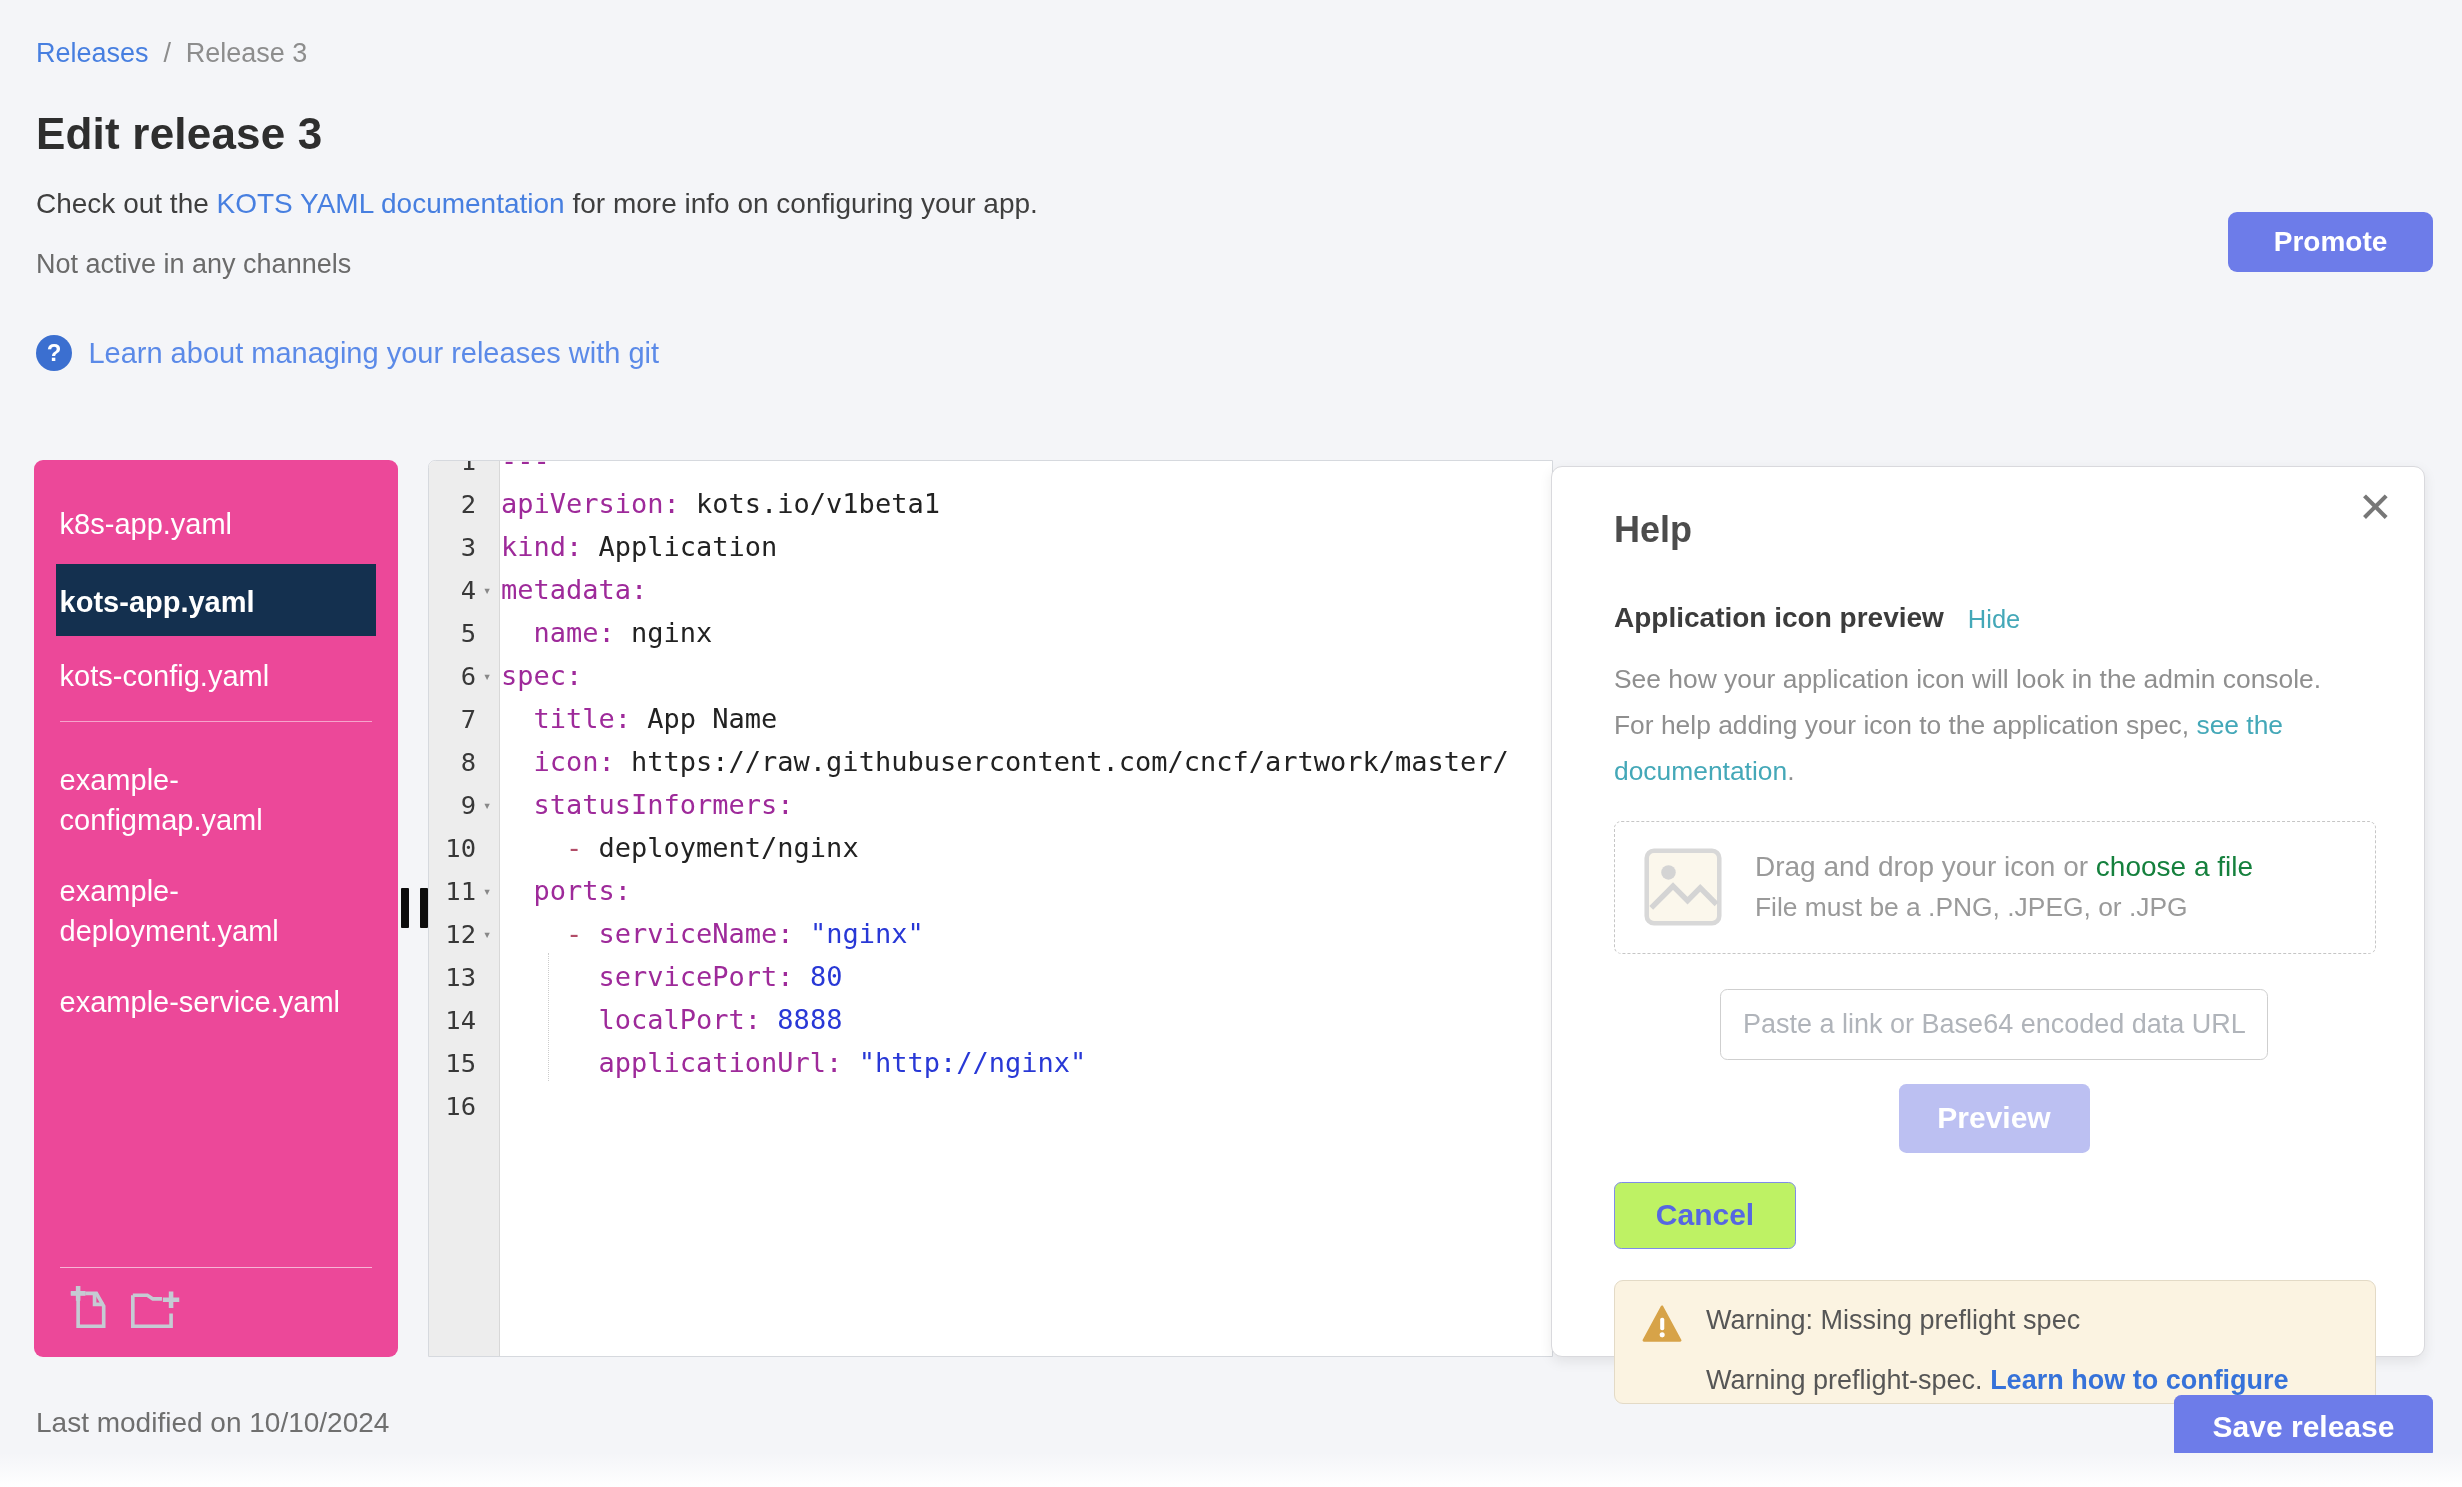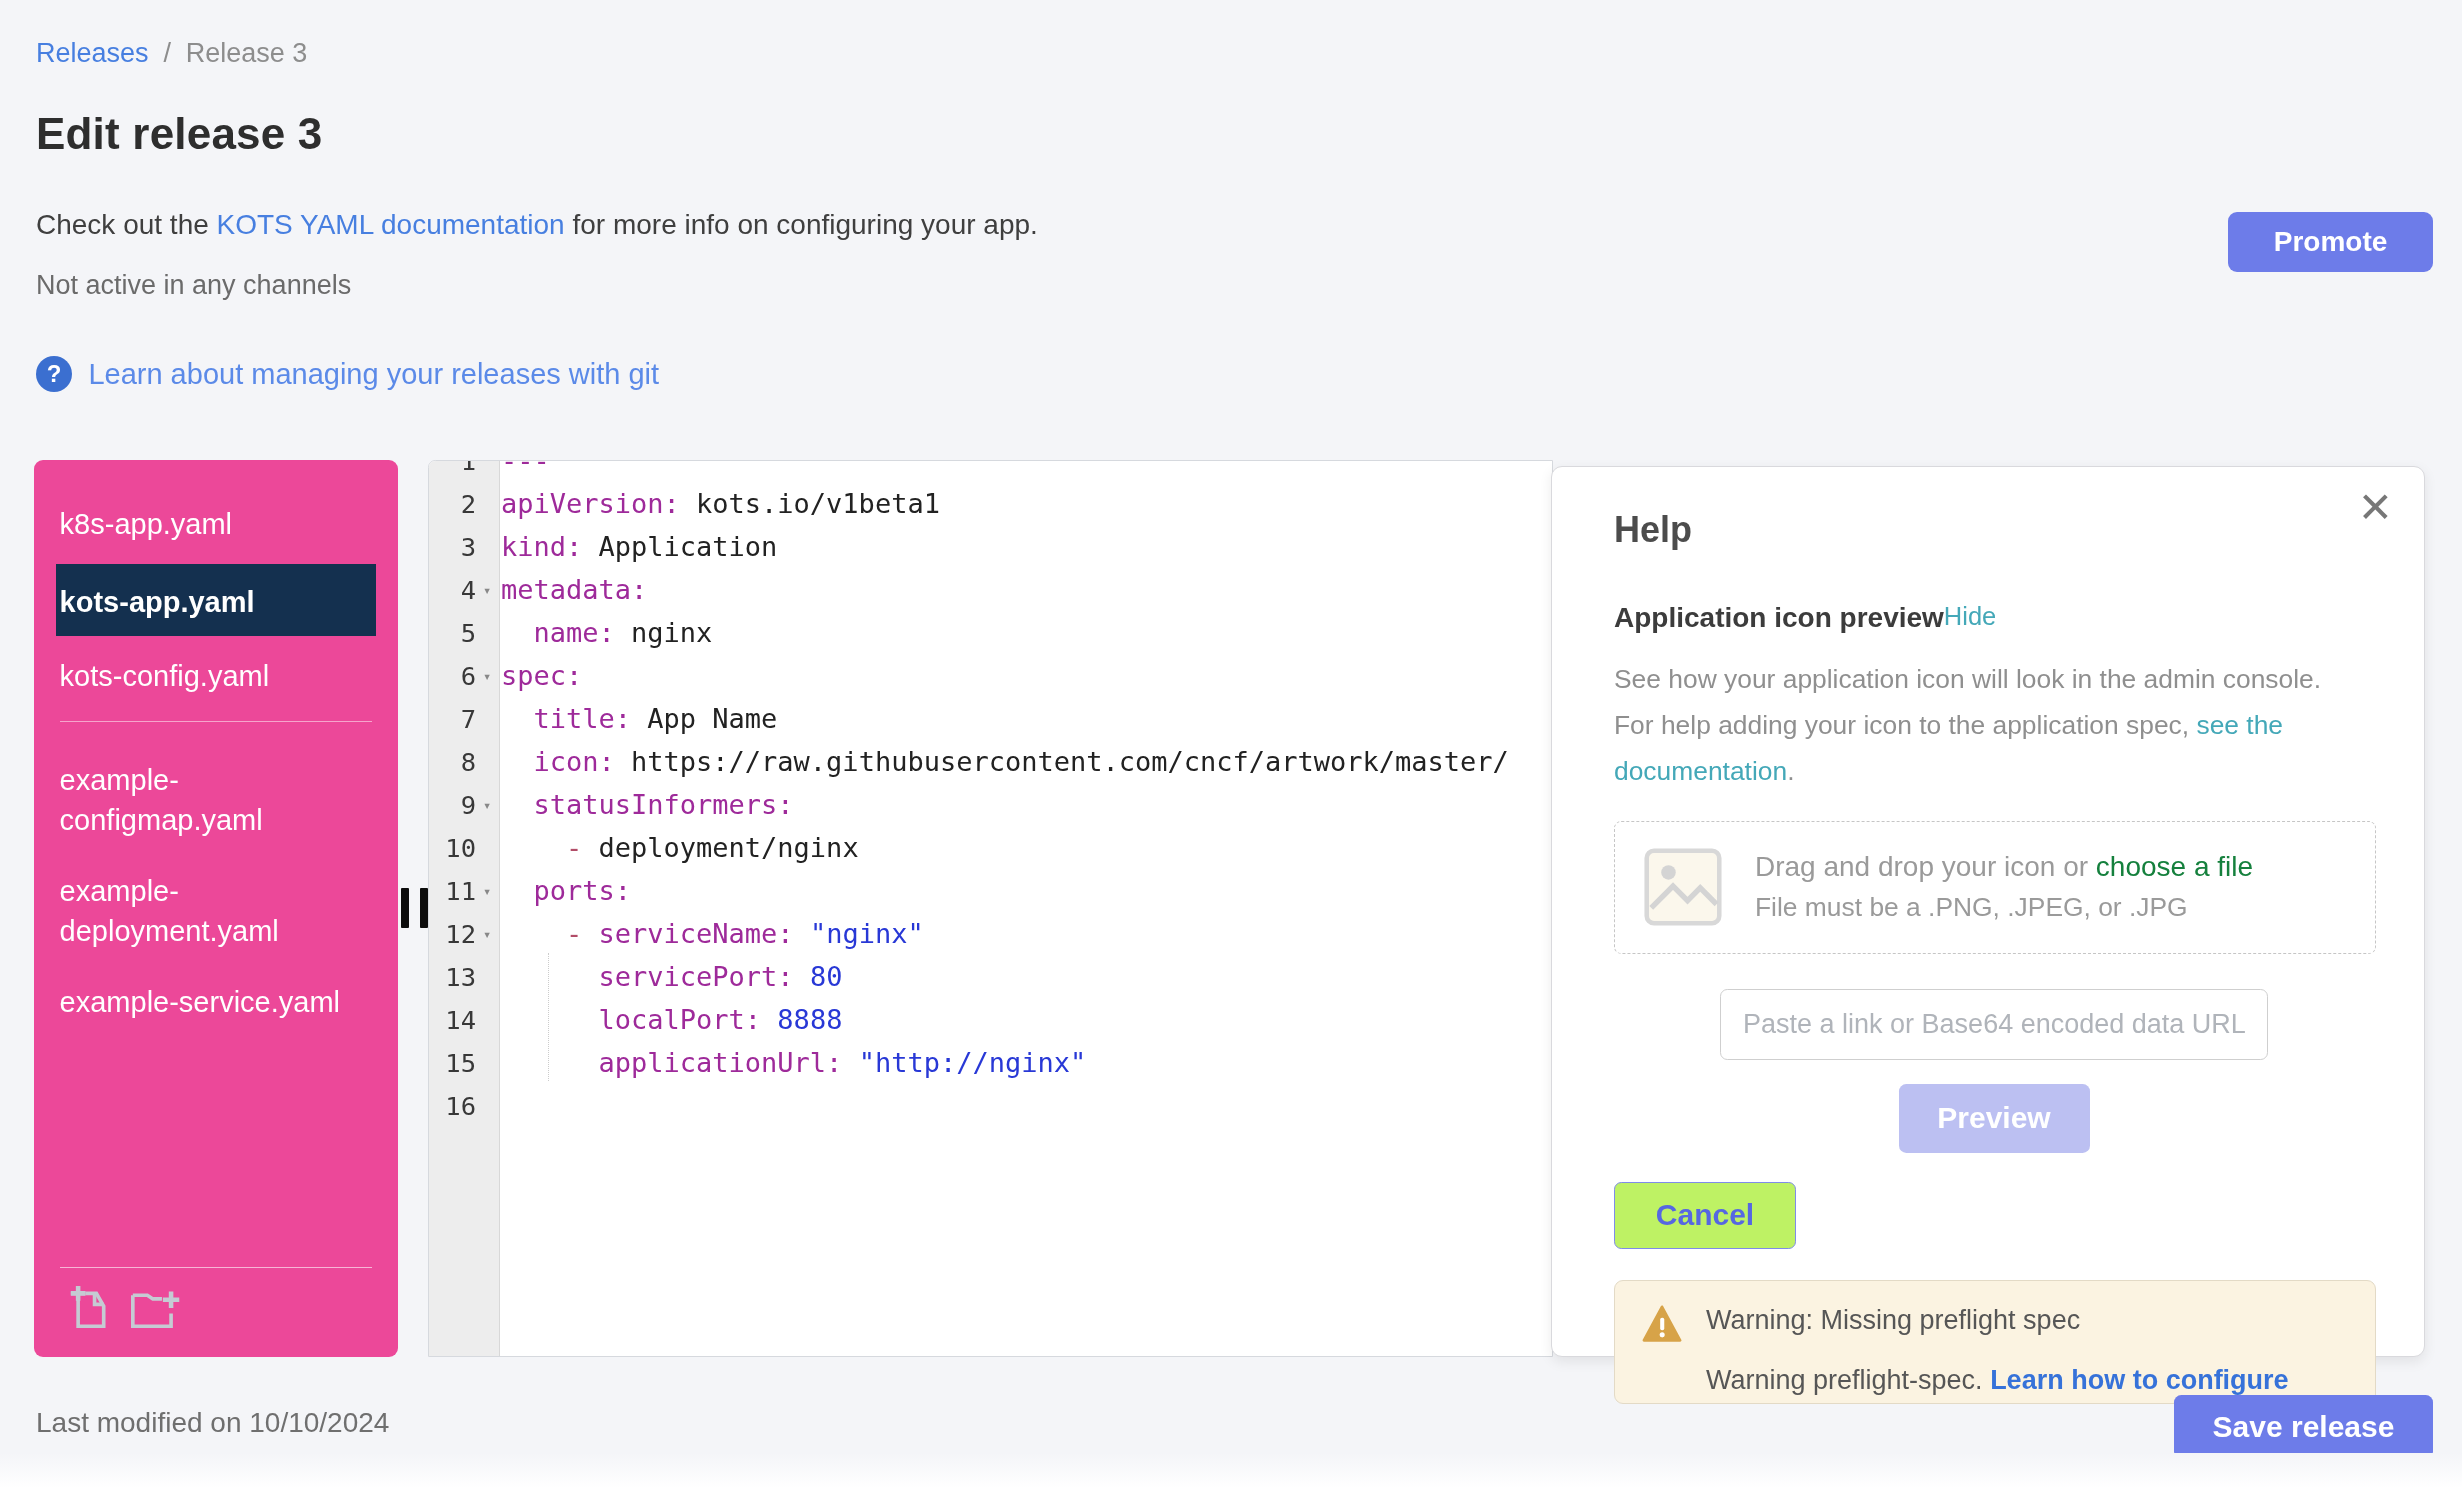"Check out the KOTS YAML" .doc-line { margin-top: 50px -> 29px }
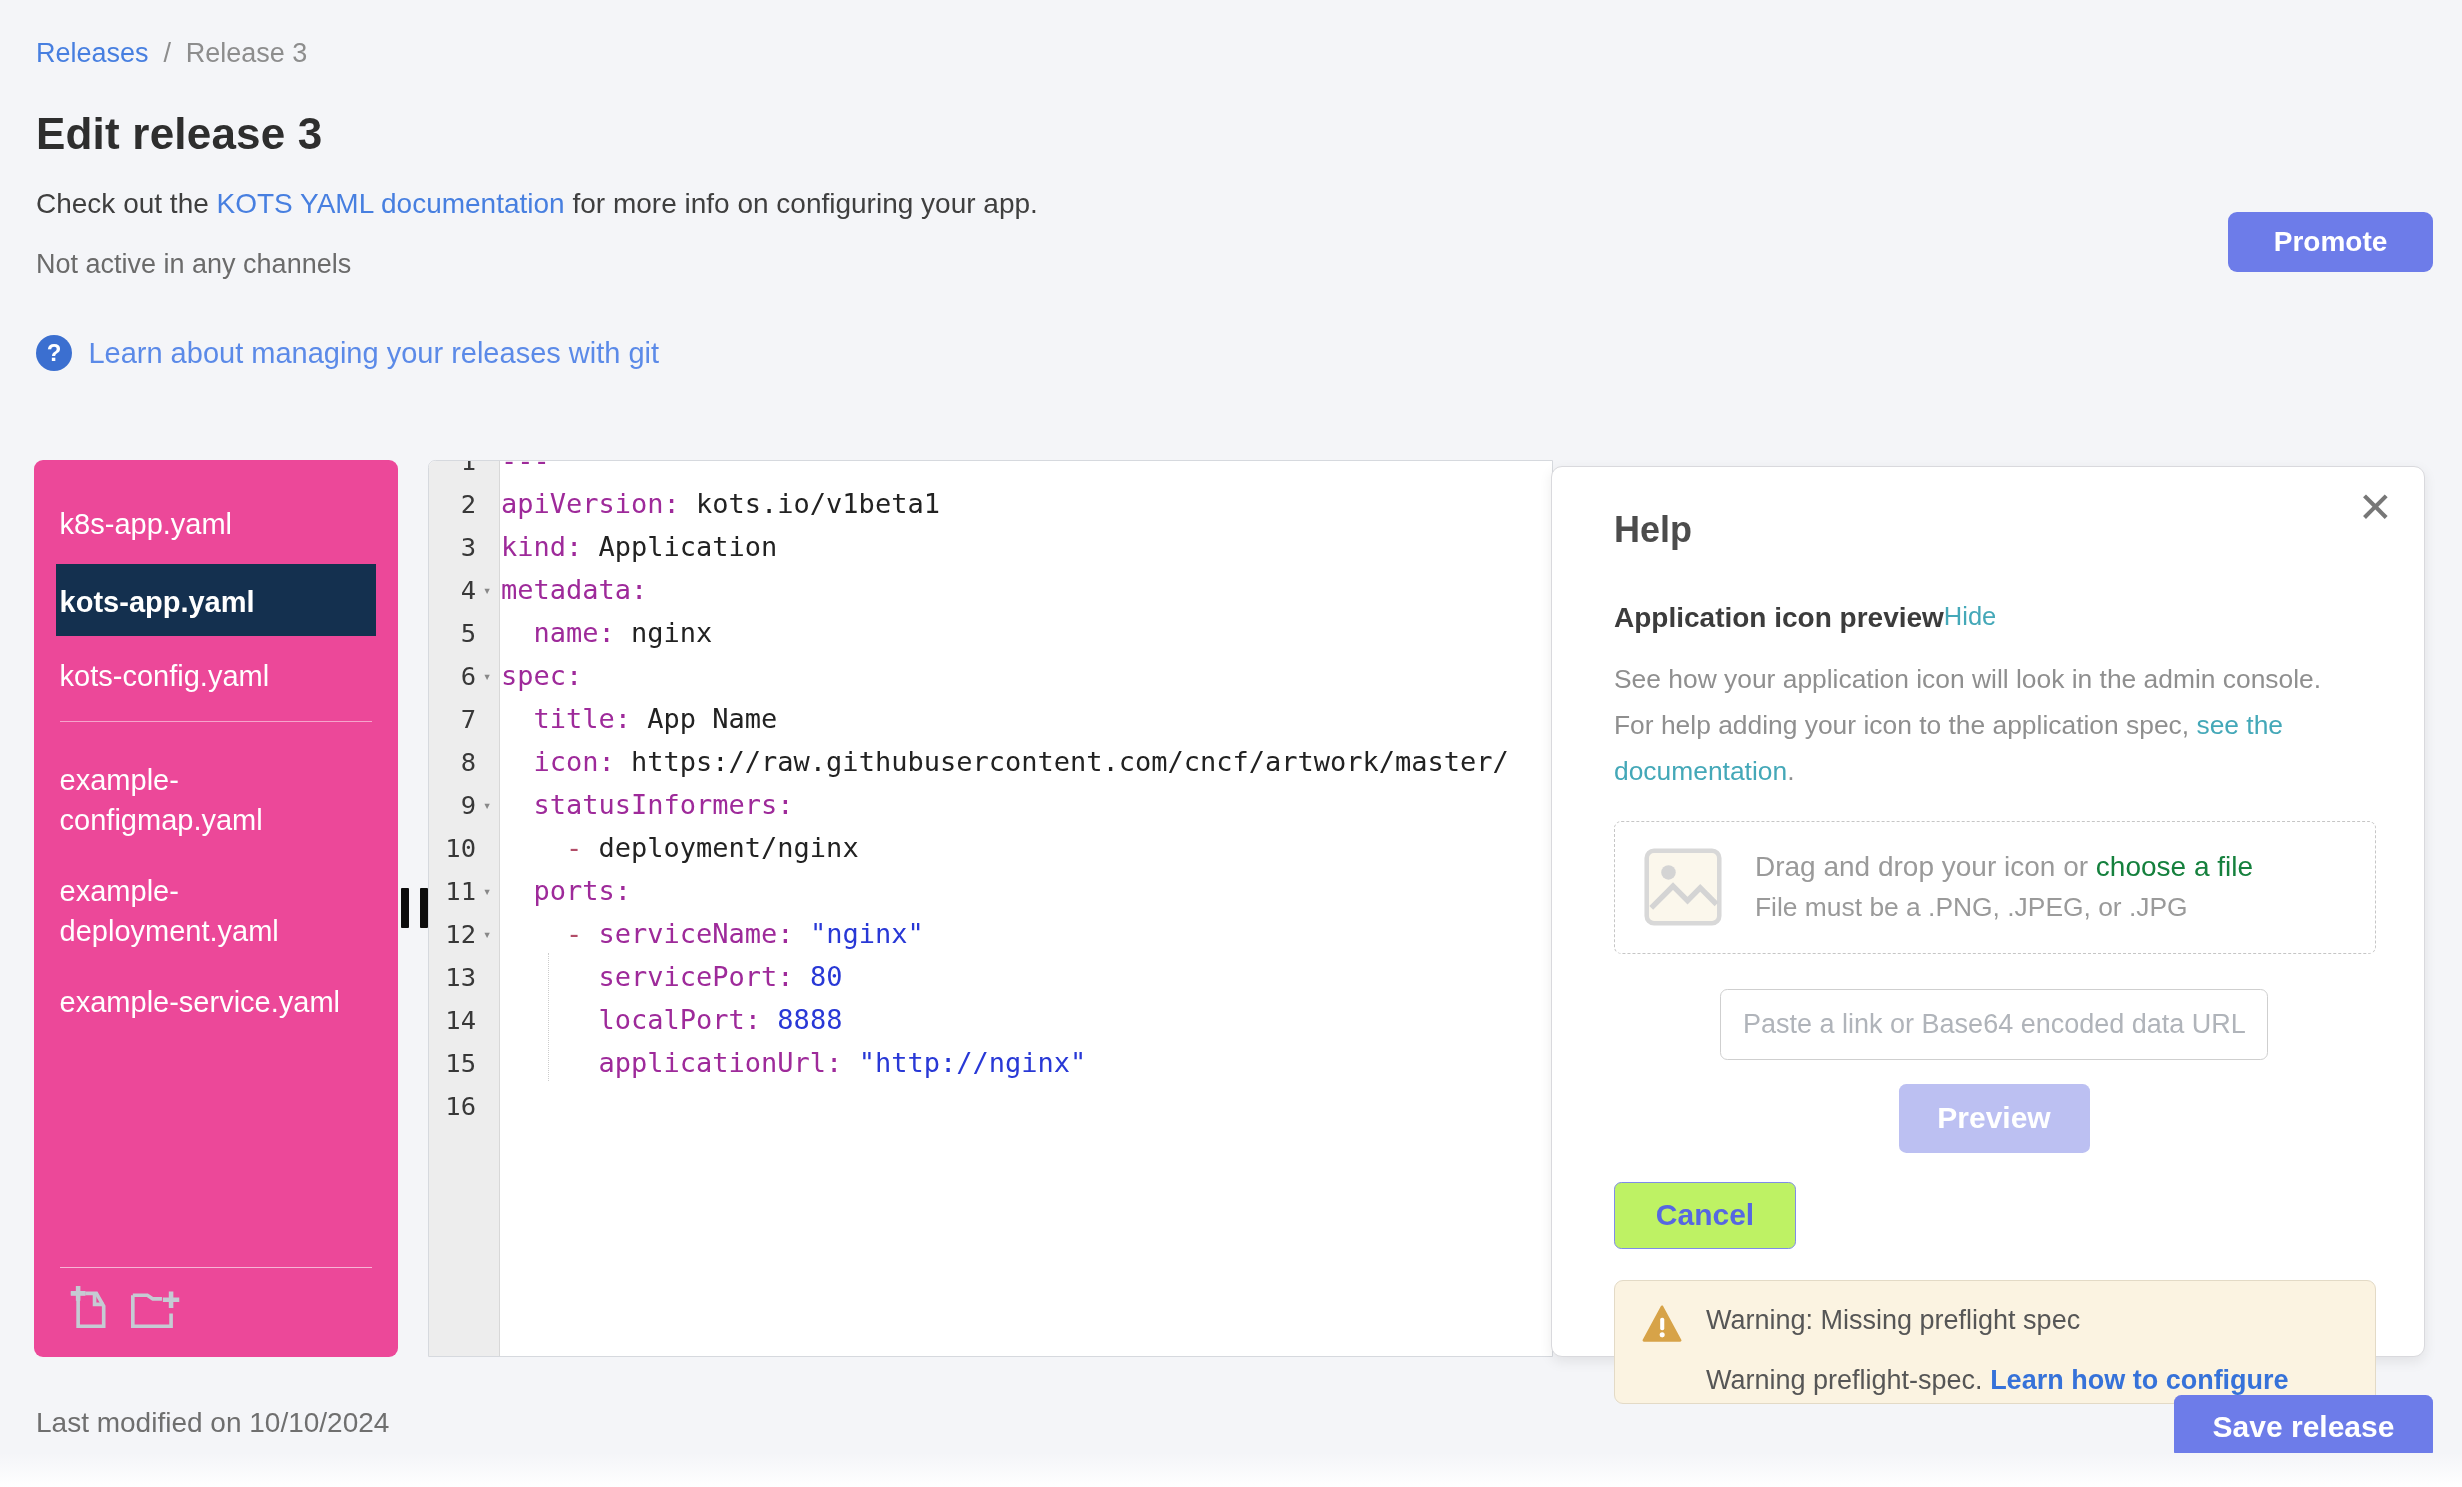"Application icon preview" .section-row { align-items: flex-start -> flex-end; gap: none -> 24px }
